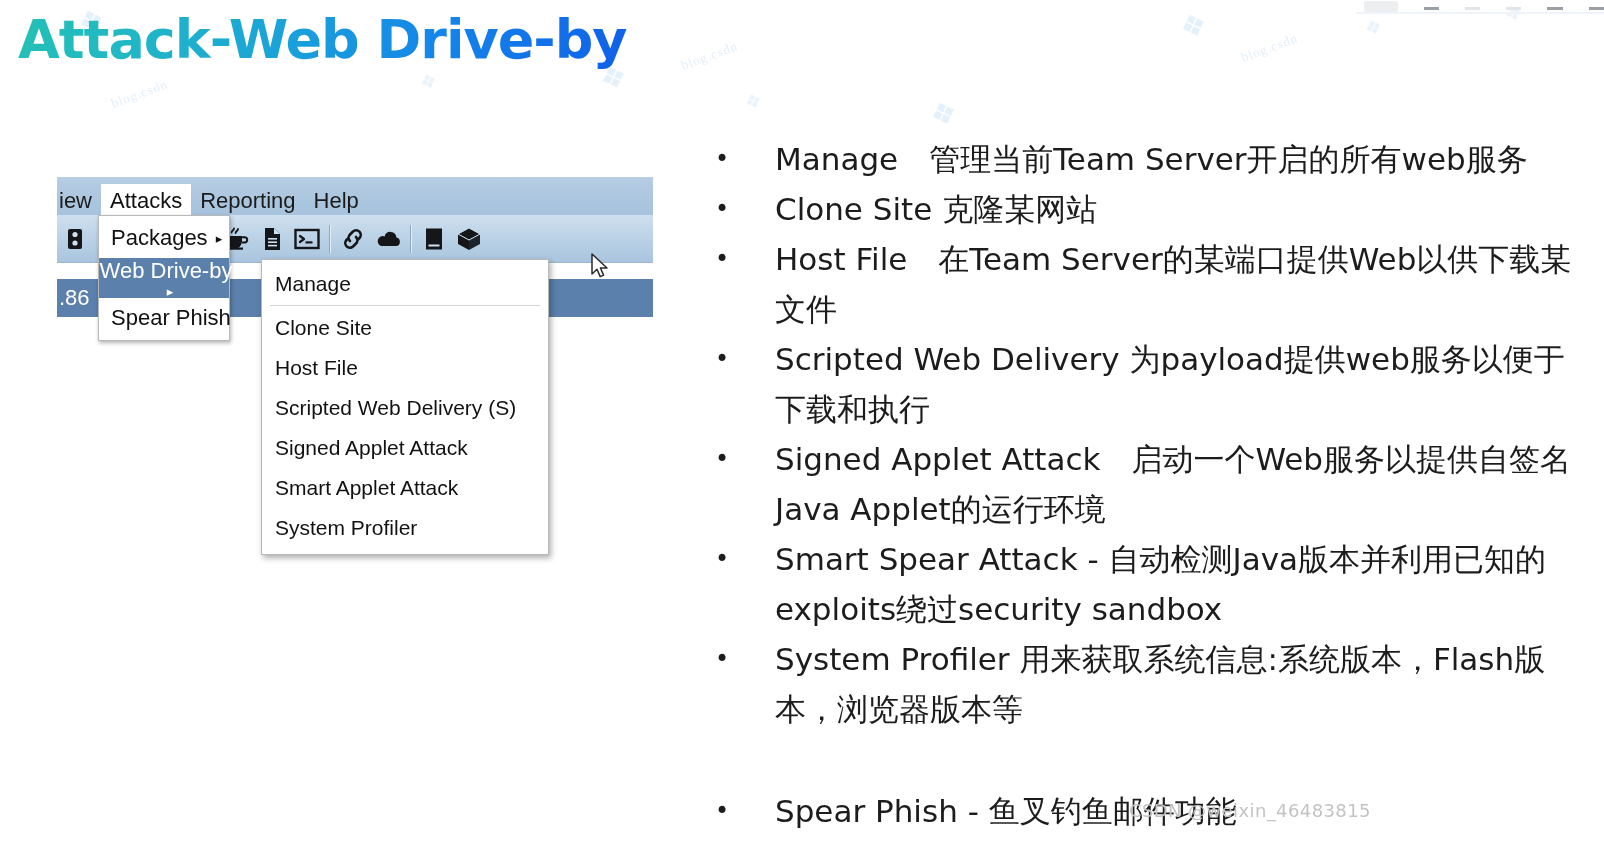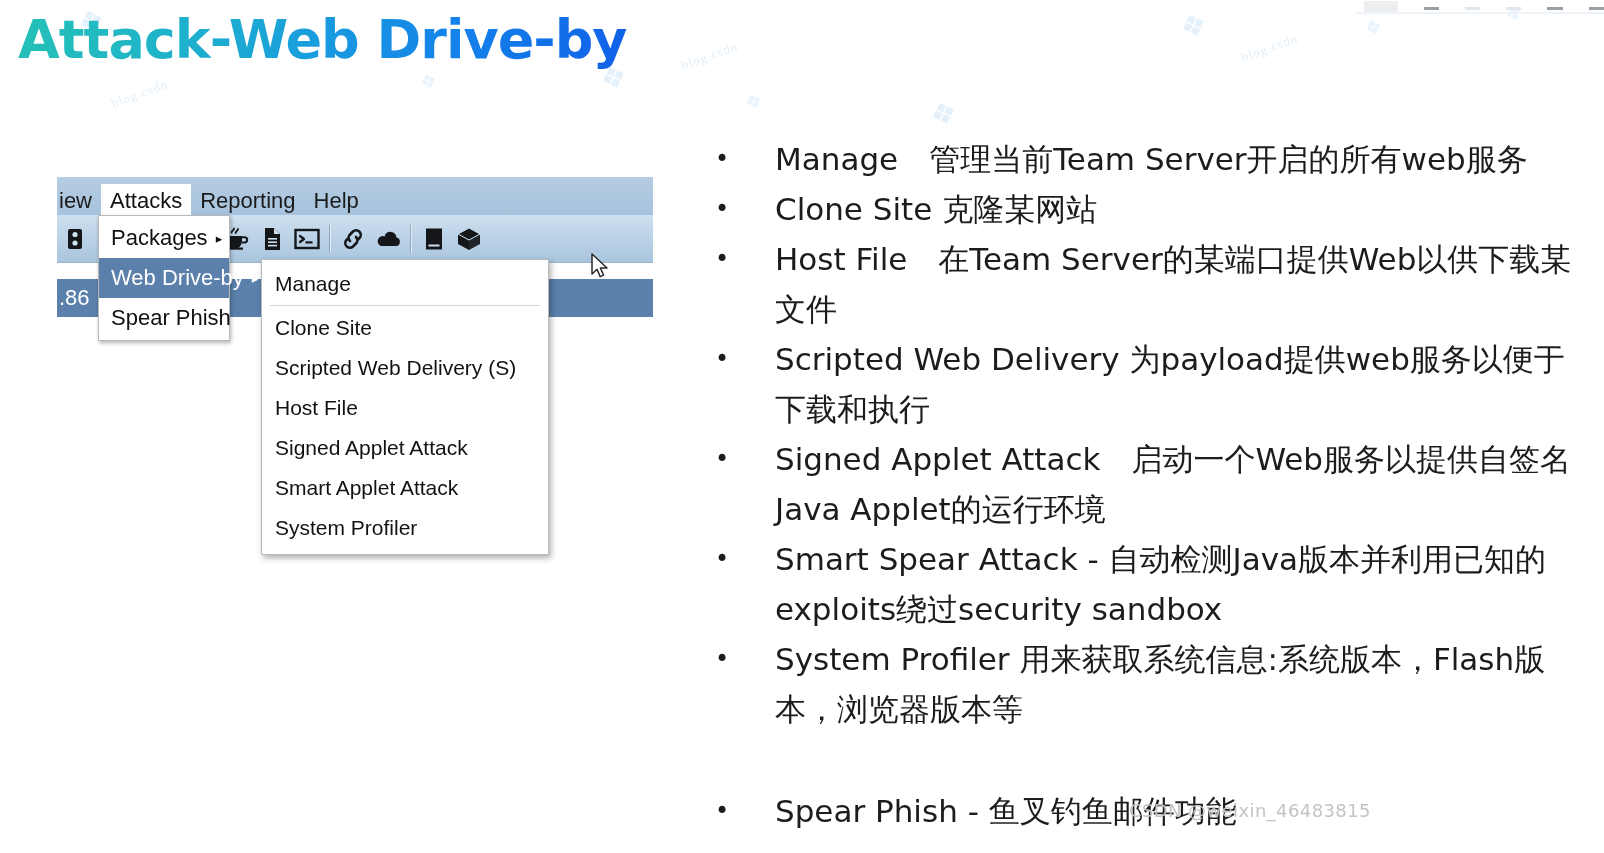"Web Drive-by" .menu-row.highlight { flex-direction: none -> column }
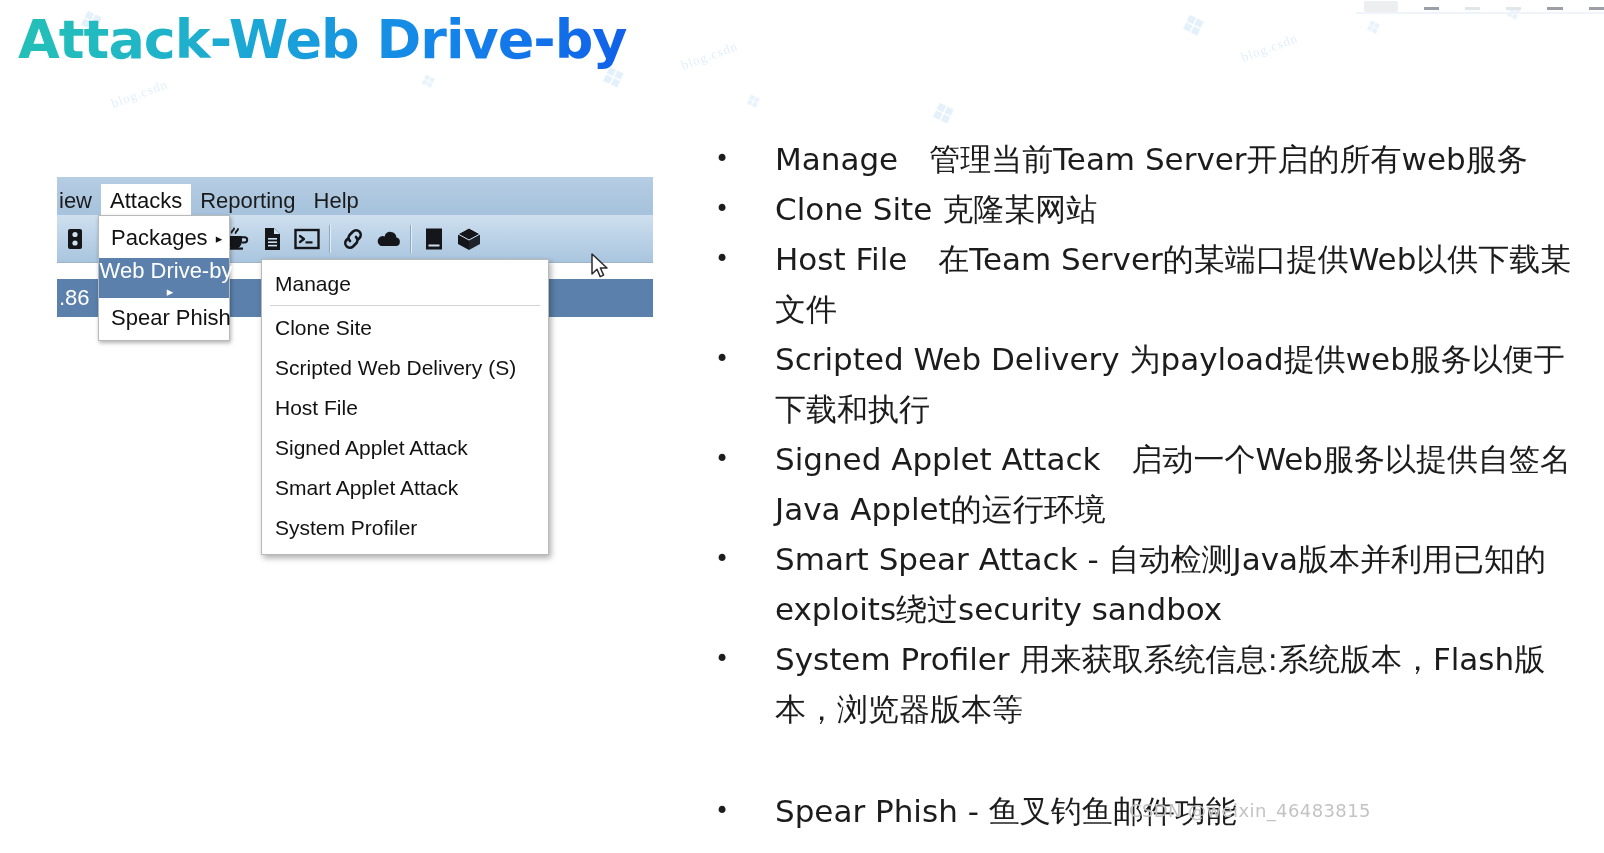"Scripted Web Delivery (S)" div.sub-row { order: before "Host File" -> after "Host File" }
